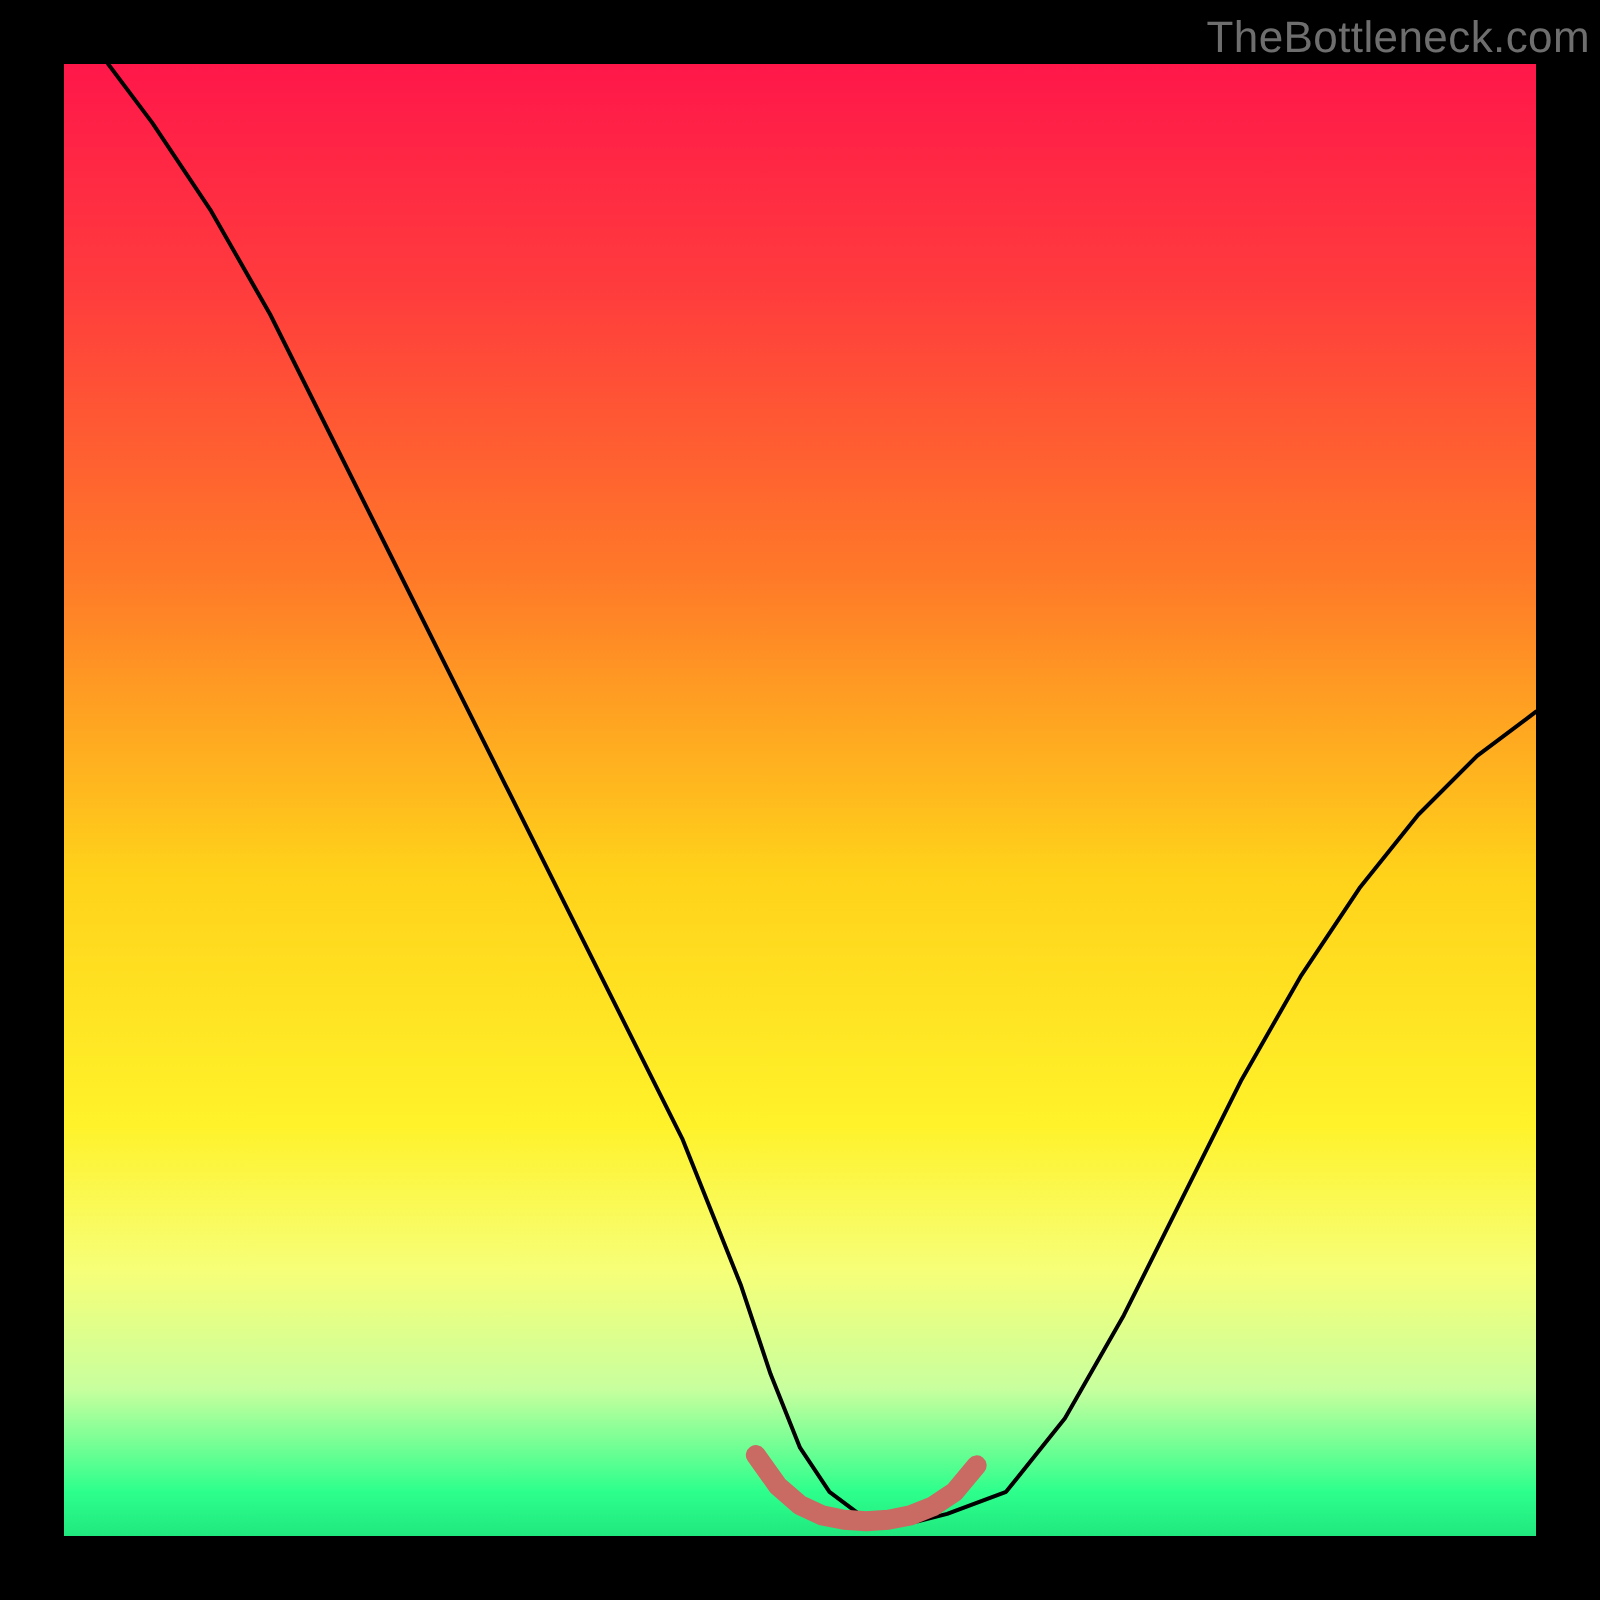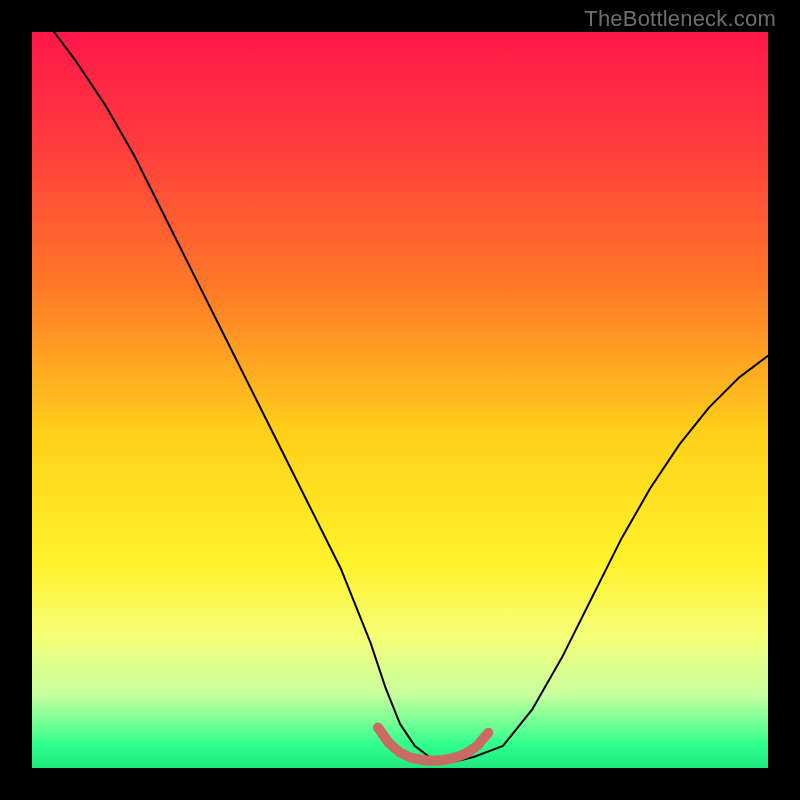"TheBottleneck.com" .watermark { right: 24px -> 5px }
